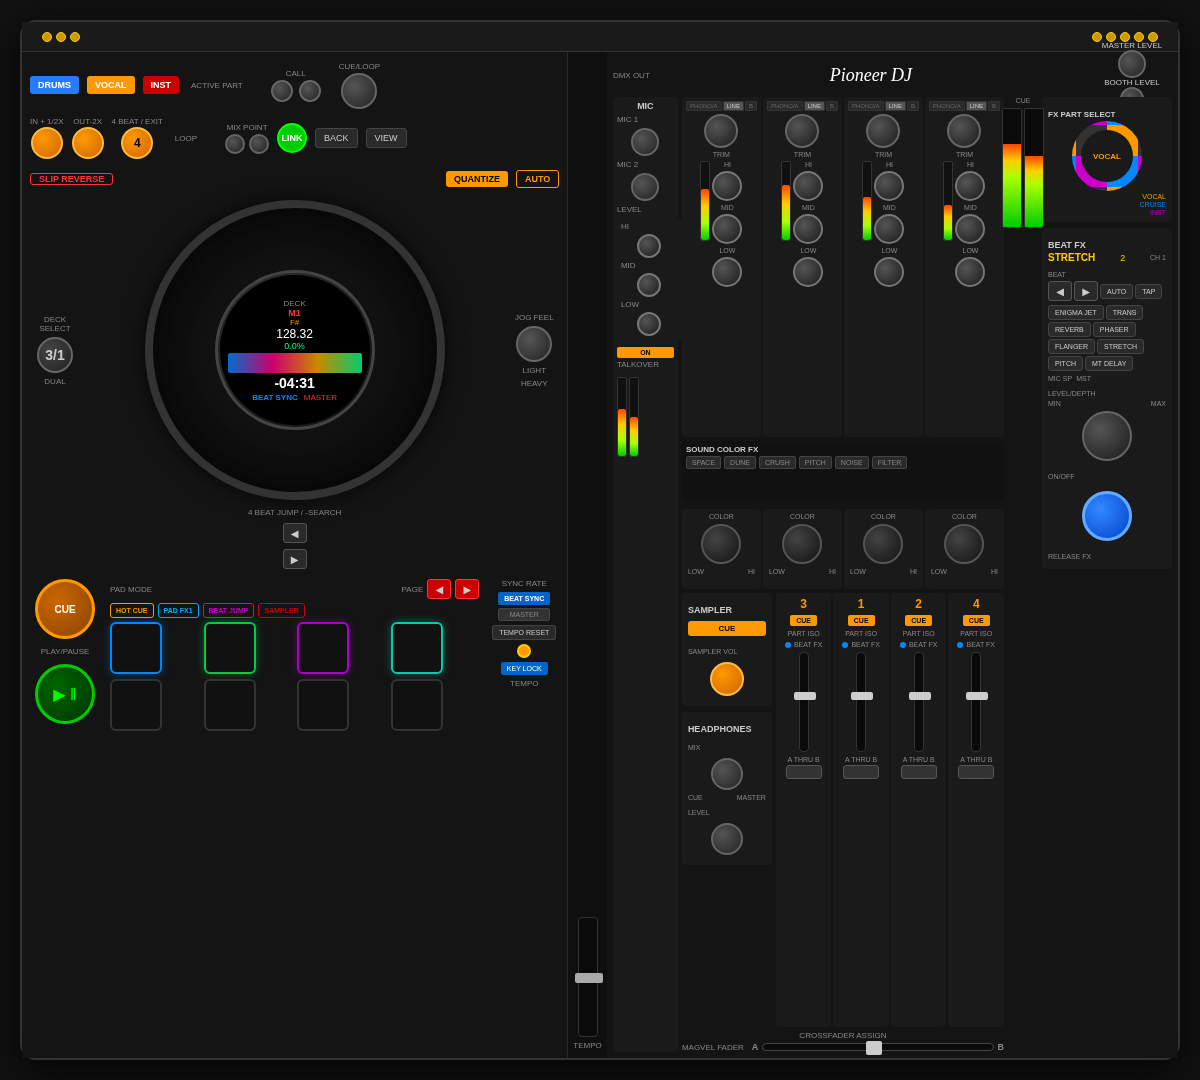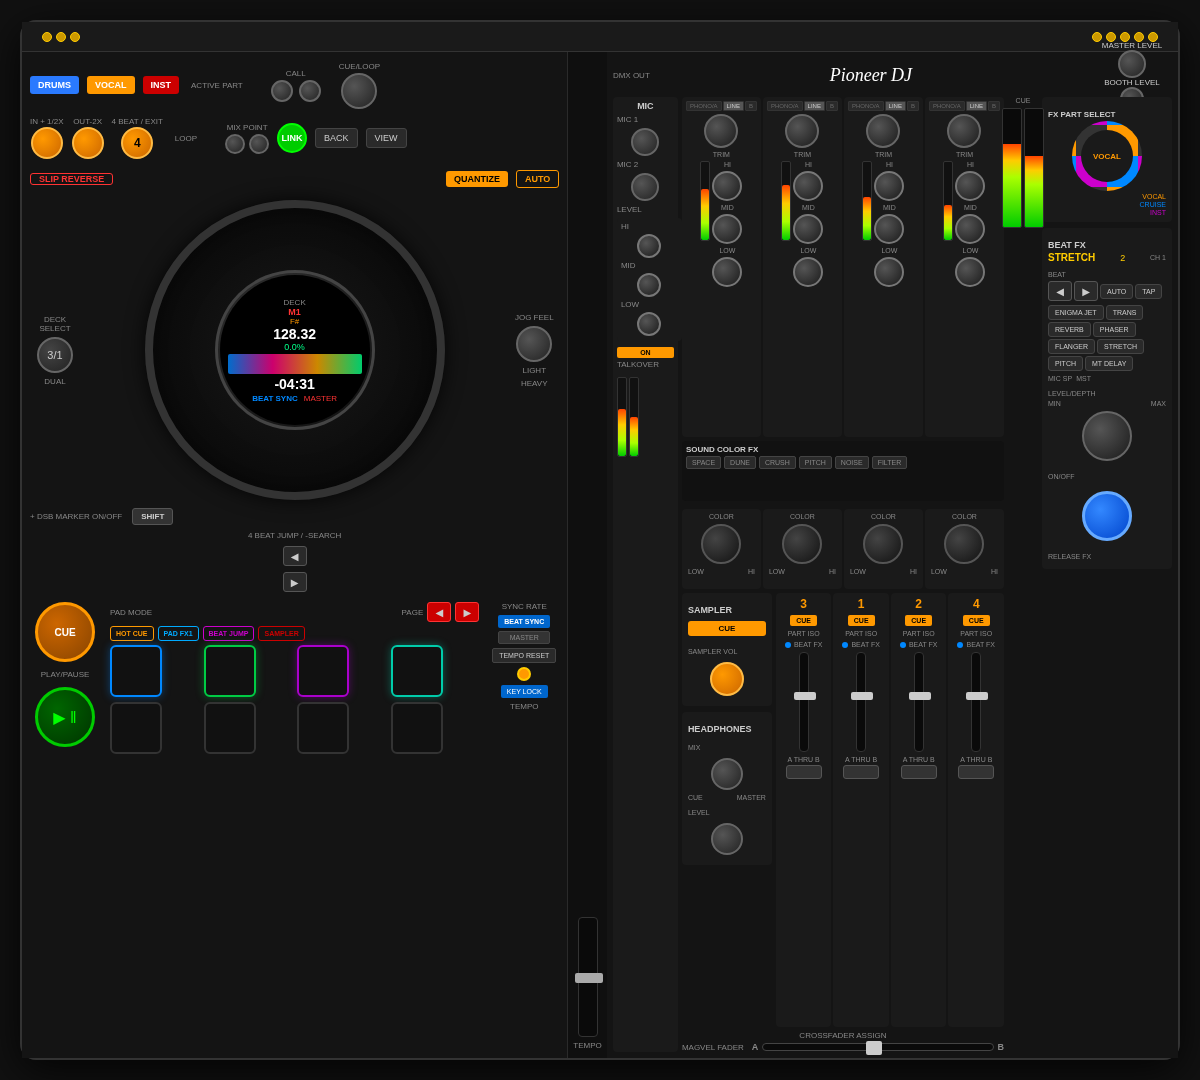"128.32" .screen-bpm { font-size: 14px -> 12px; font-weight: bold -> normal }
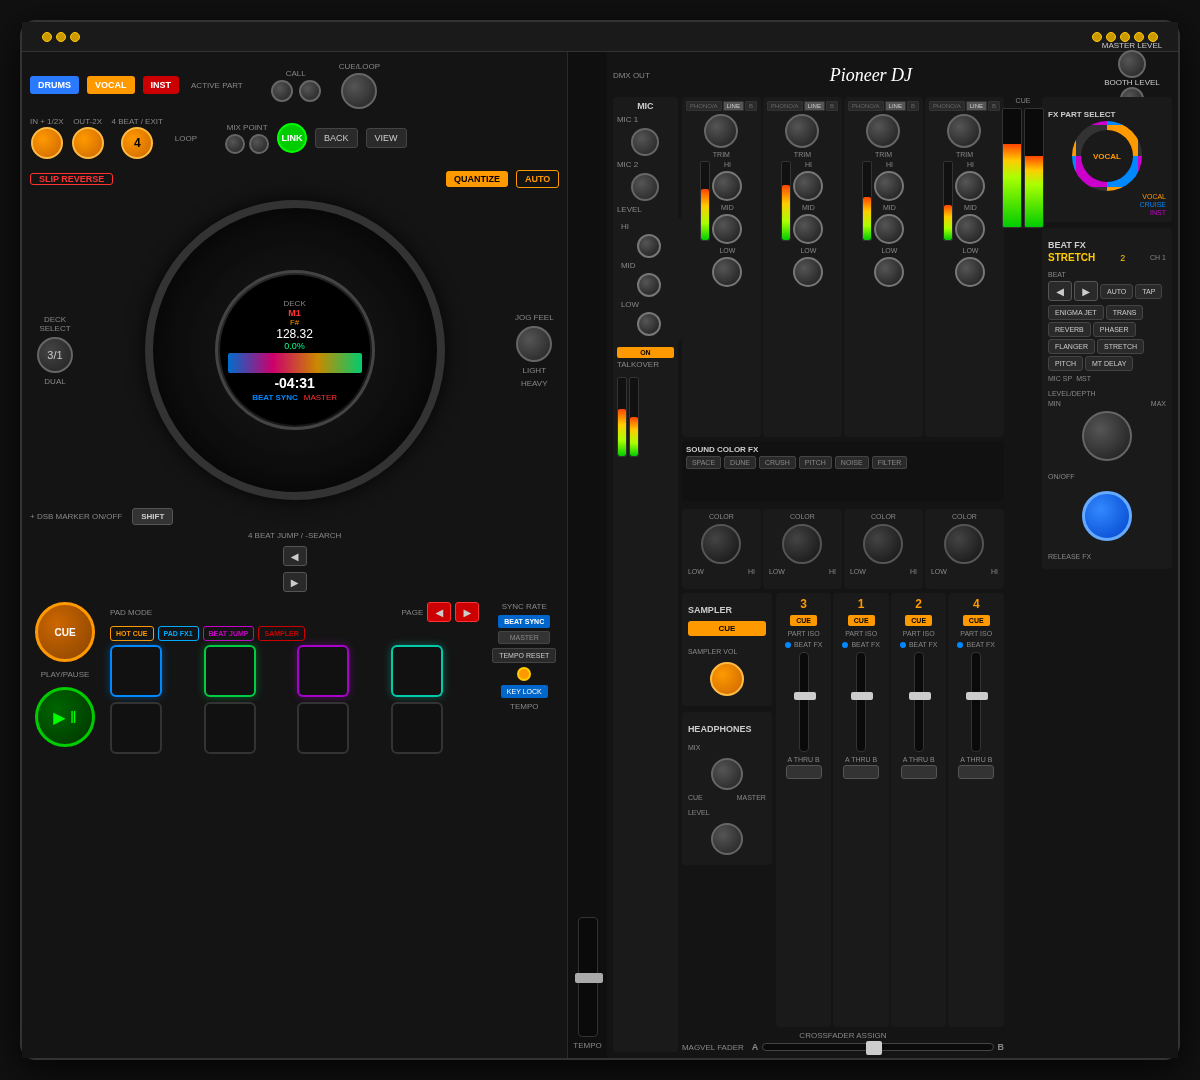"3/1" .deck-number { font-size: 11px -> 14px; font-weight: normal -> bold }
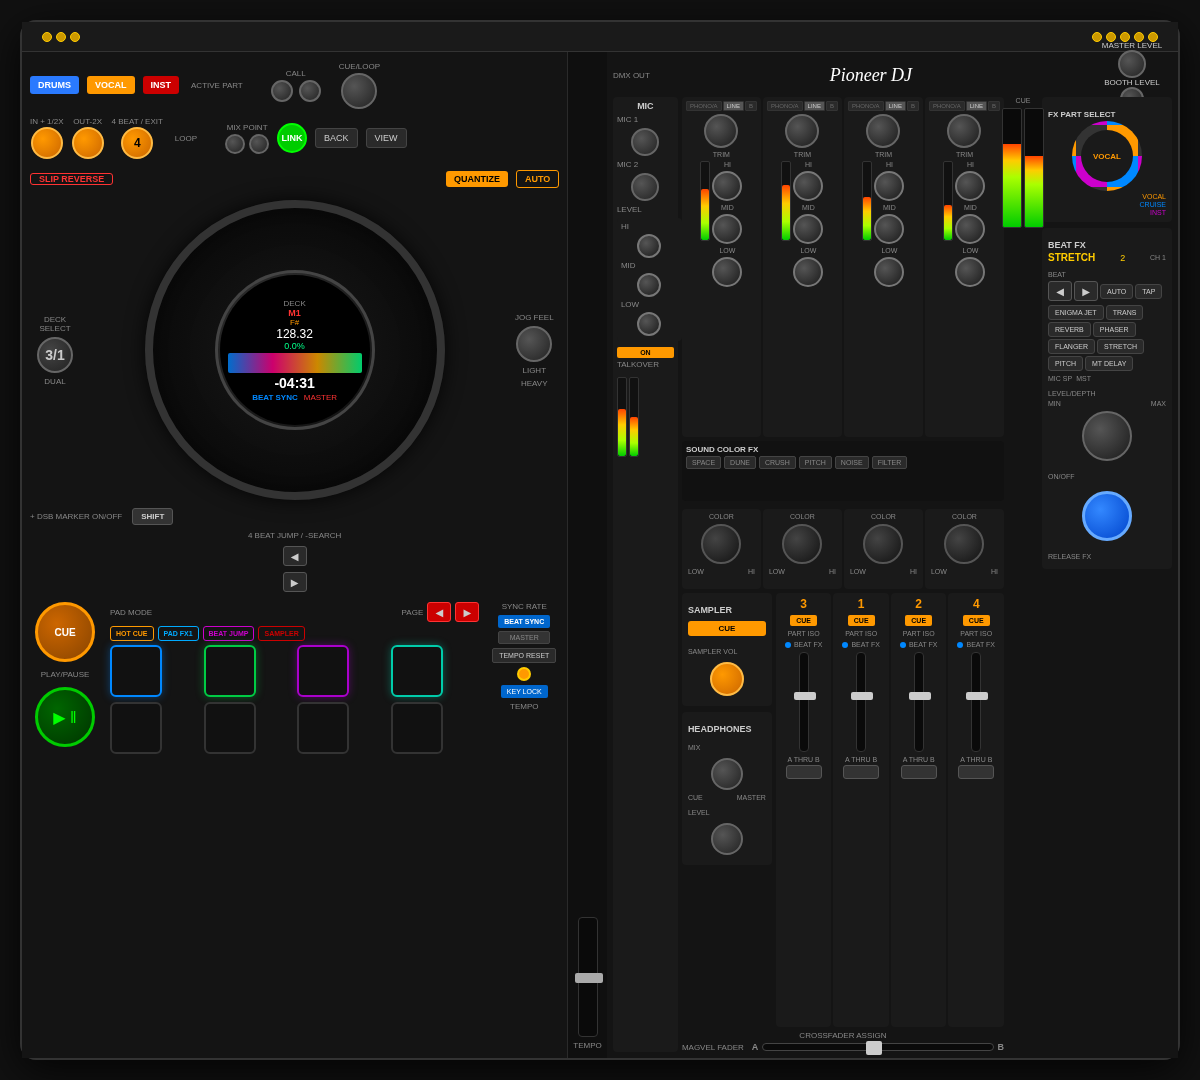"+ DSB MARKER ON/OFF" div.shift-section { html: <div> <span>+ DSB MARKER ON/OFF</span> <button>SHIFT</button> </div> -> none }
